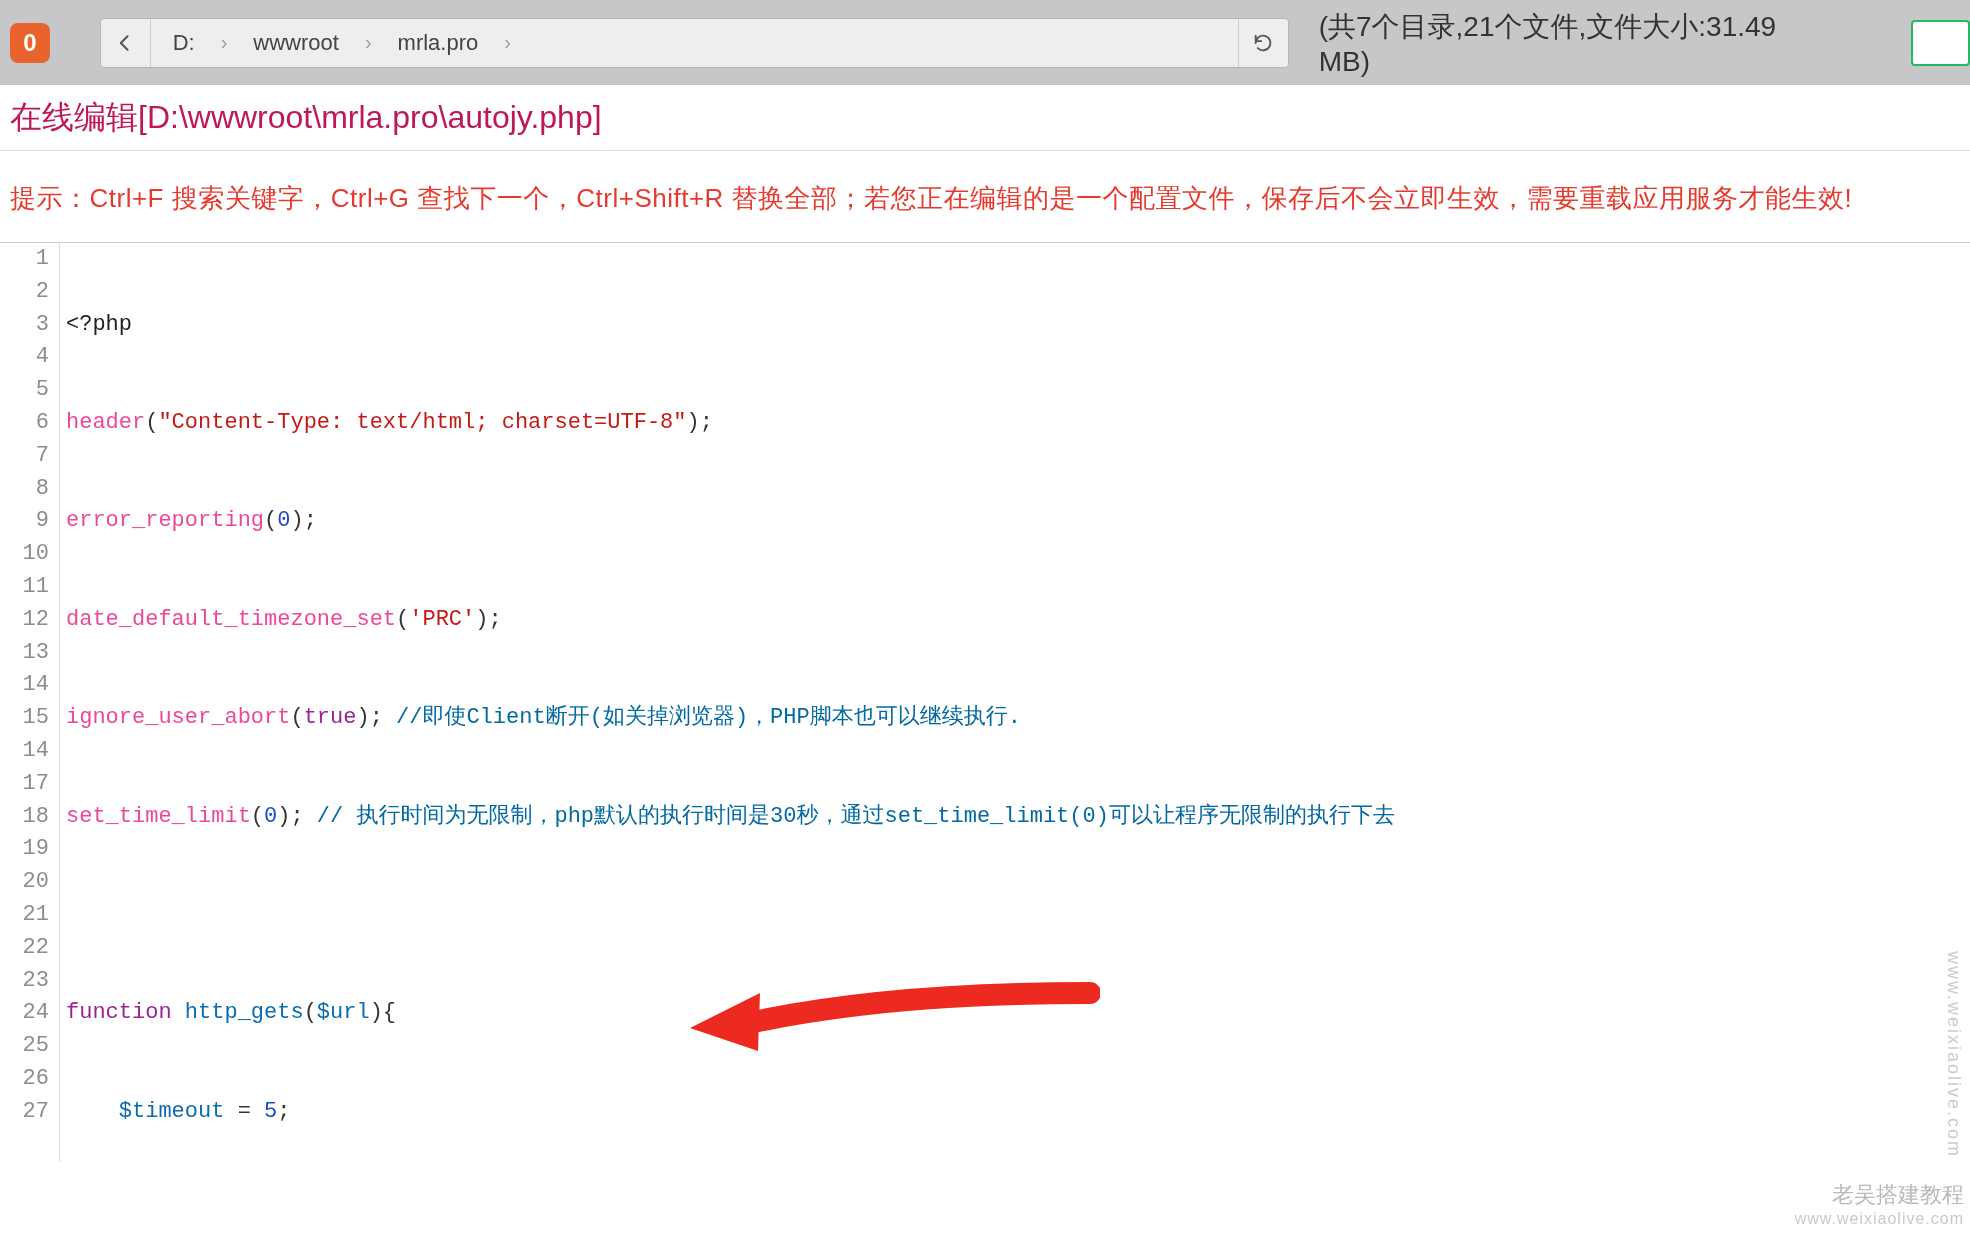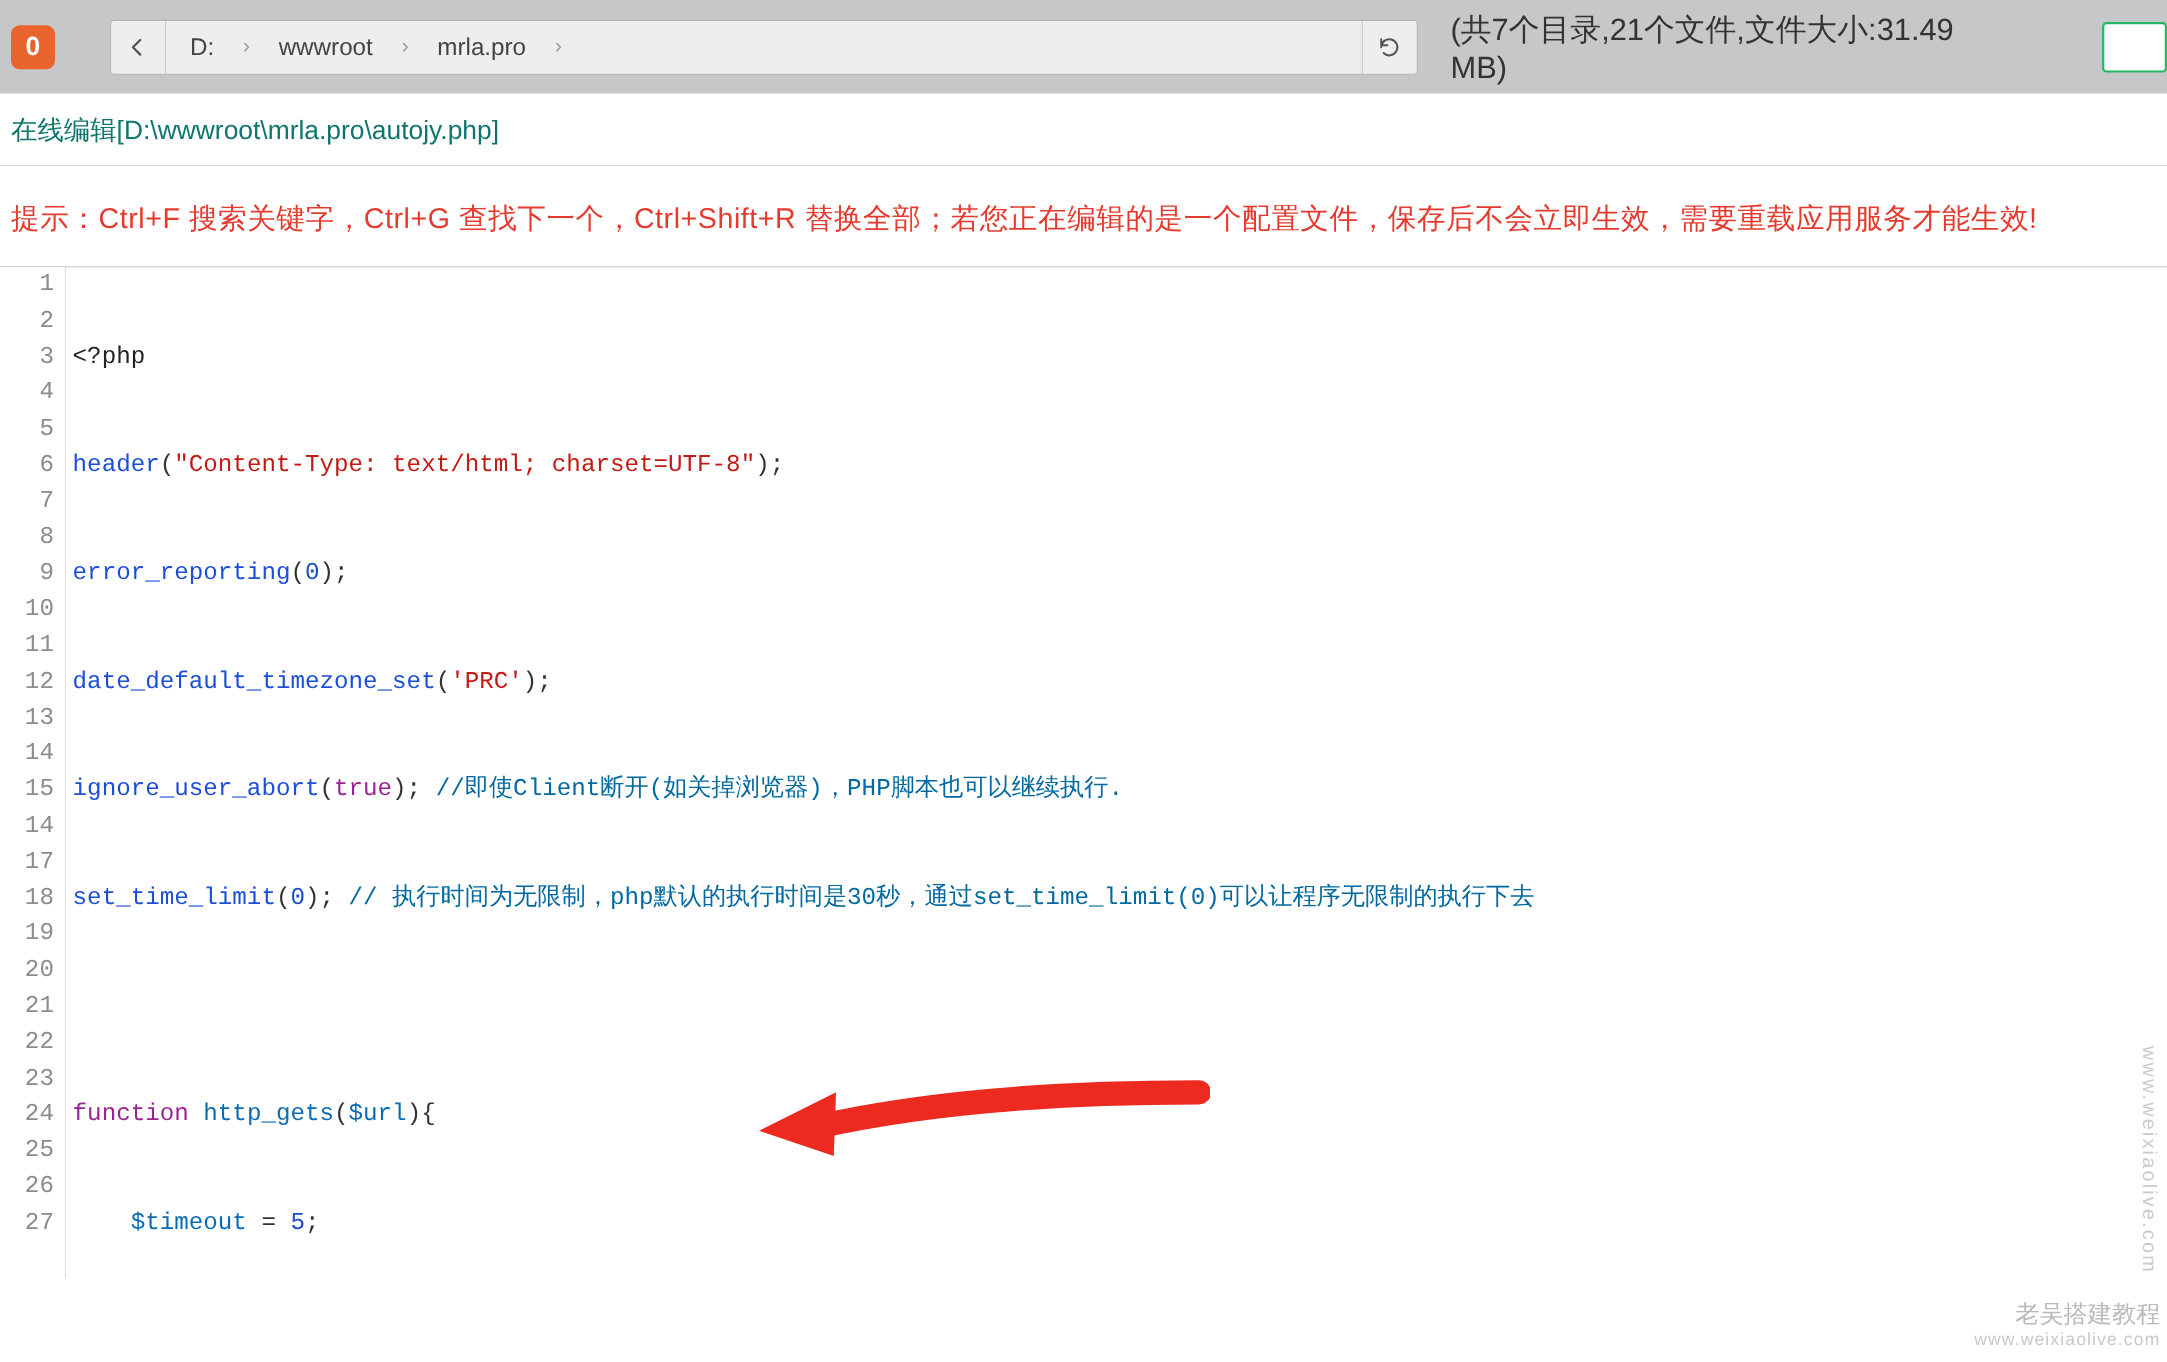"在线编辑[D:\wwwroot\mrla.pro\autojy.php]" .modal-title { color: #0f766e -> #be185d; font-size: 24px -> 32px }
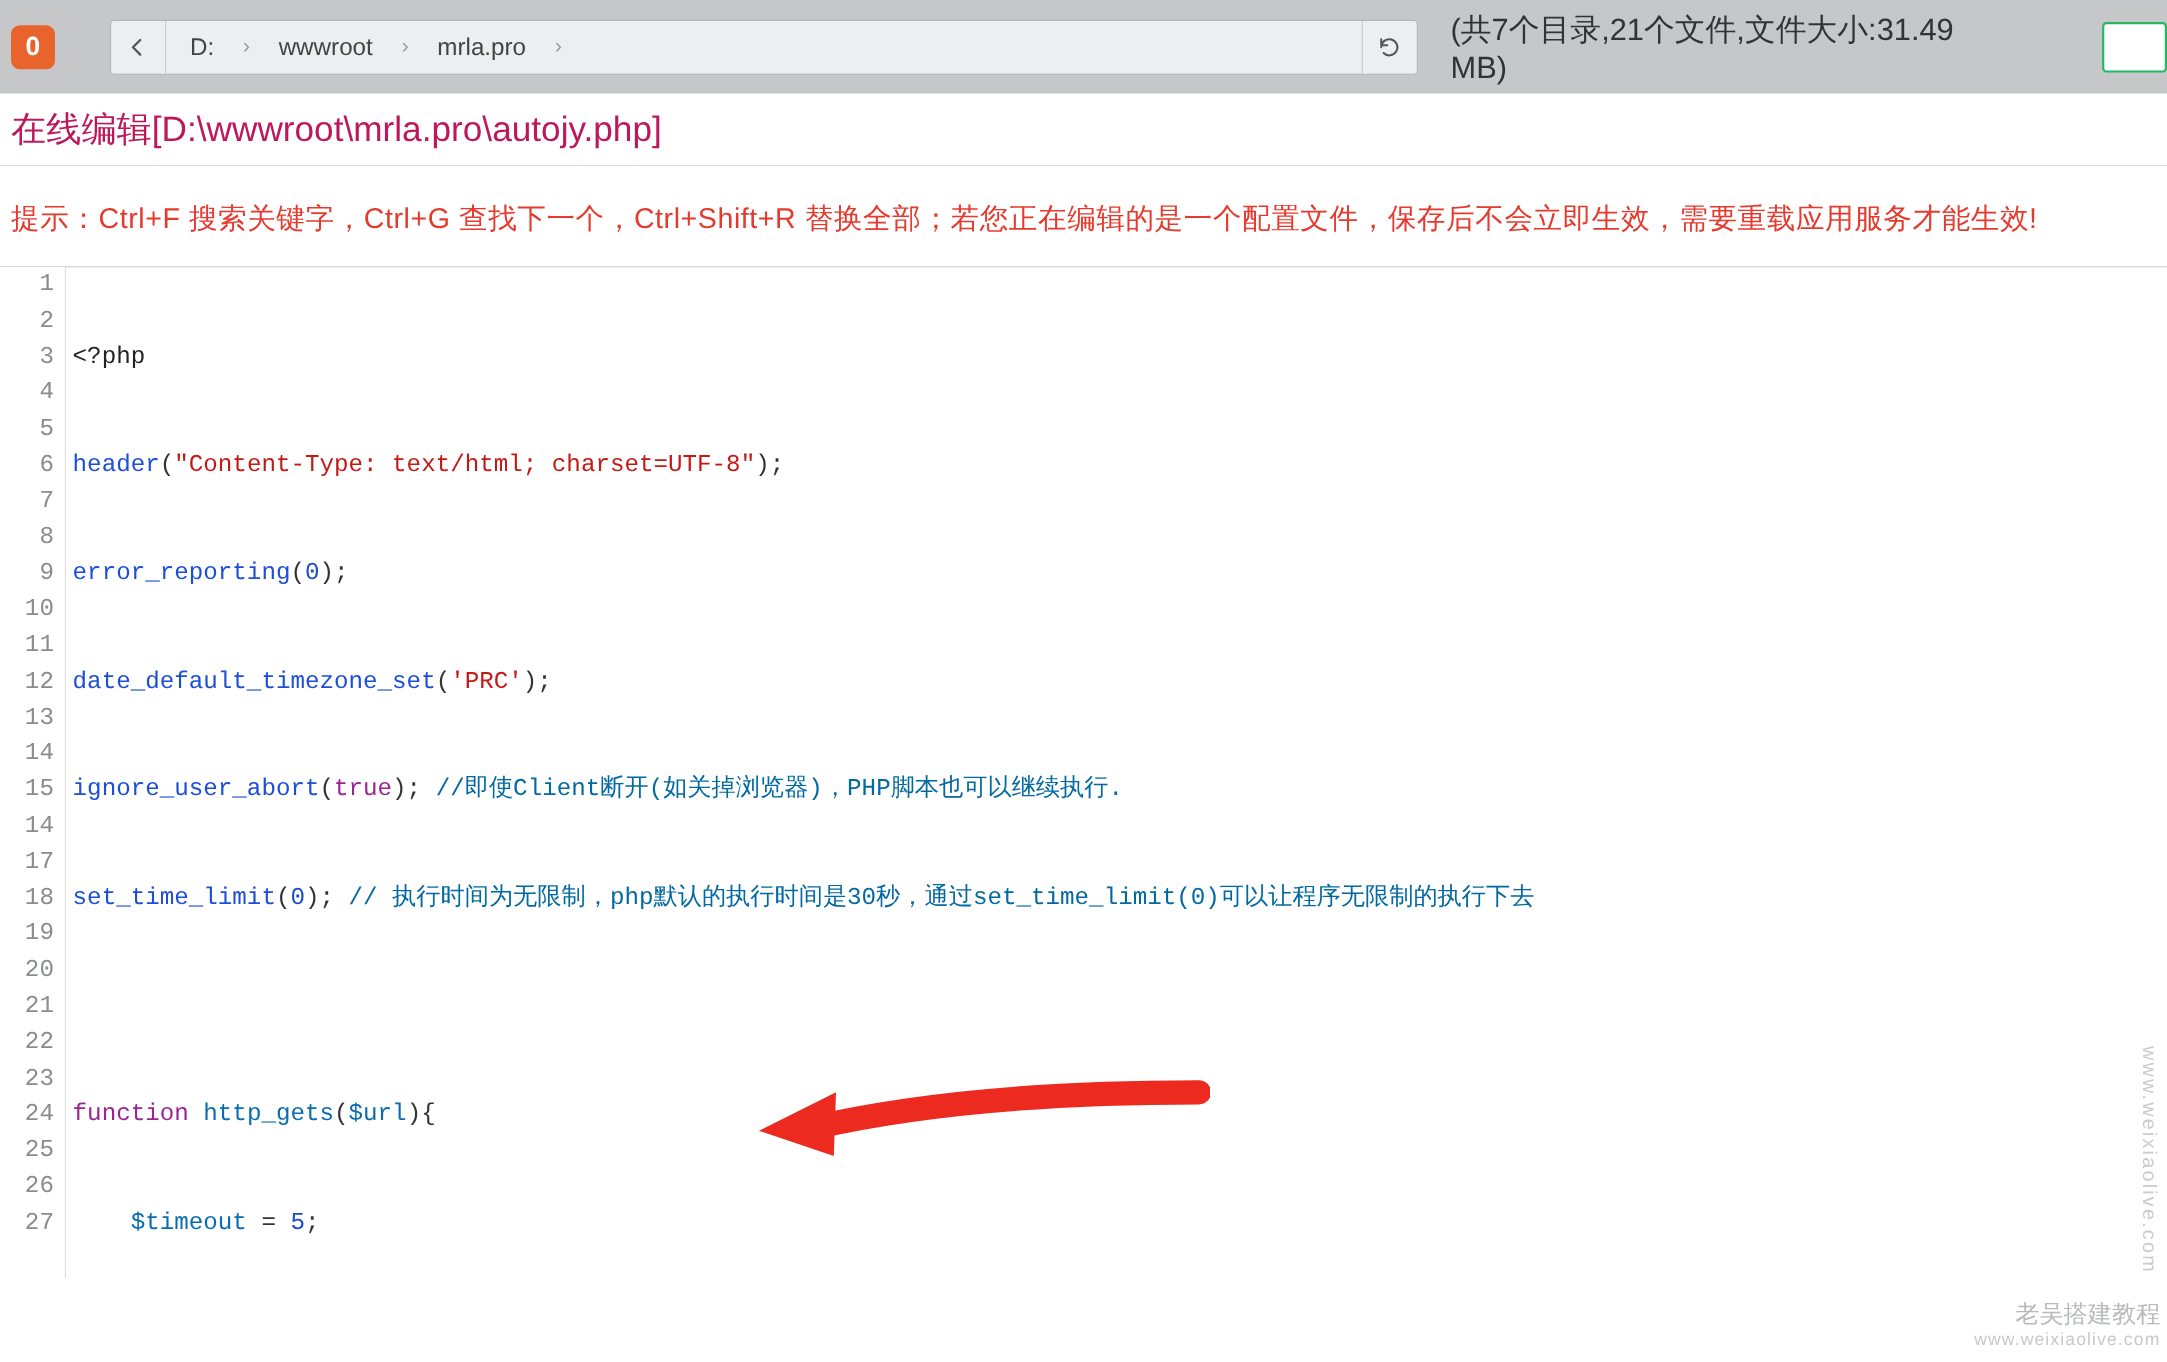"header" .fn { color: #1d4ed8 -> #ec4899 }
